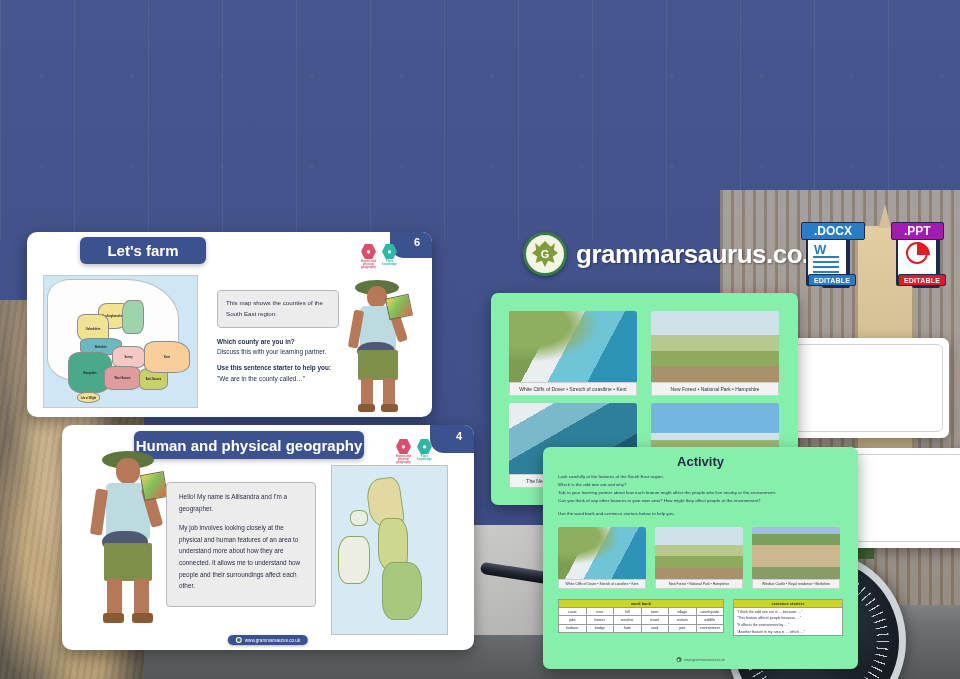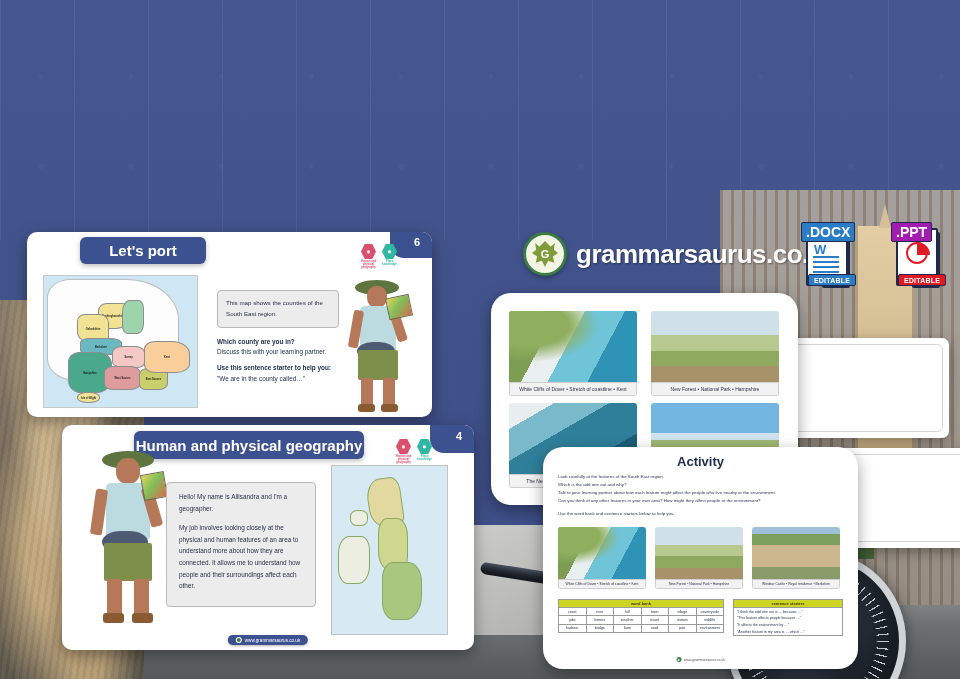".DOCX" .fb-tag { font-size: 14px -> 12px; padding: 1px 4px -> 1px 12px }
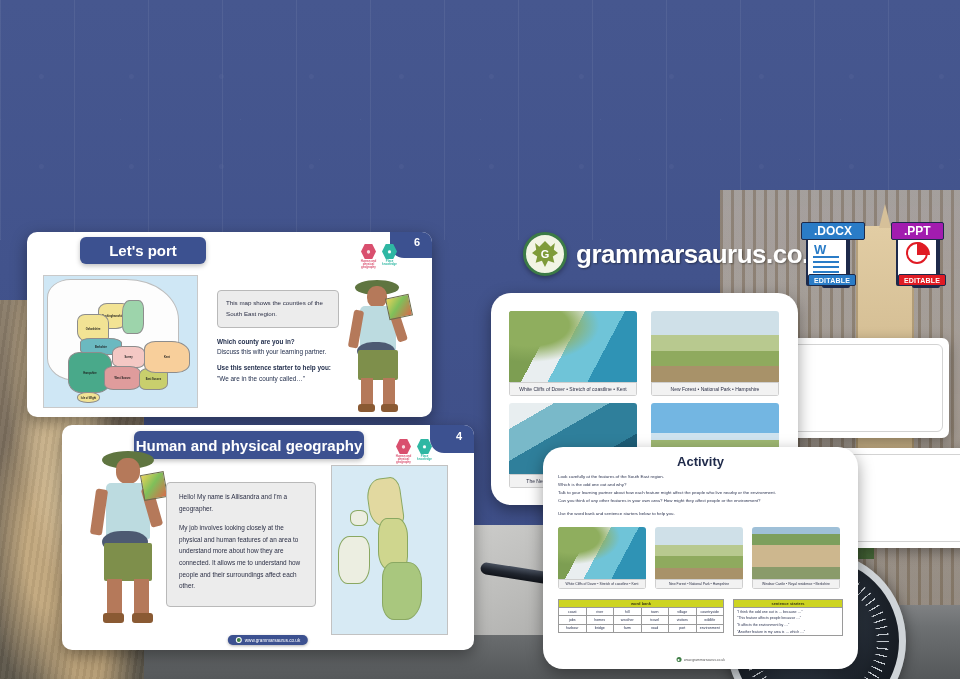"Let's port" div.slide-titlebar { text: port -> farm }
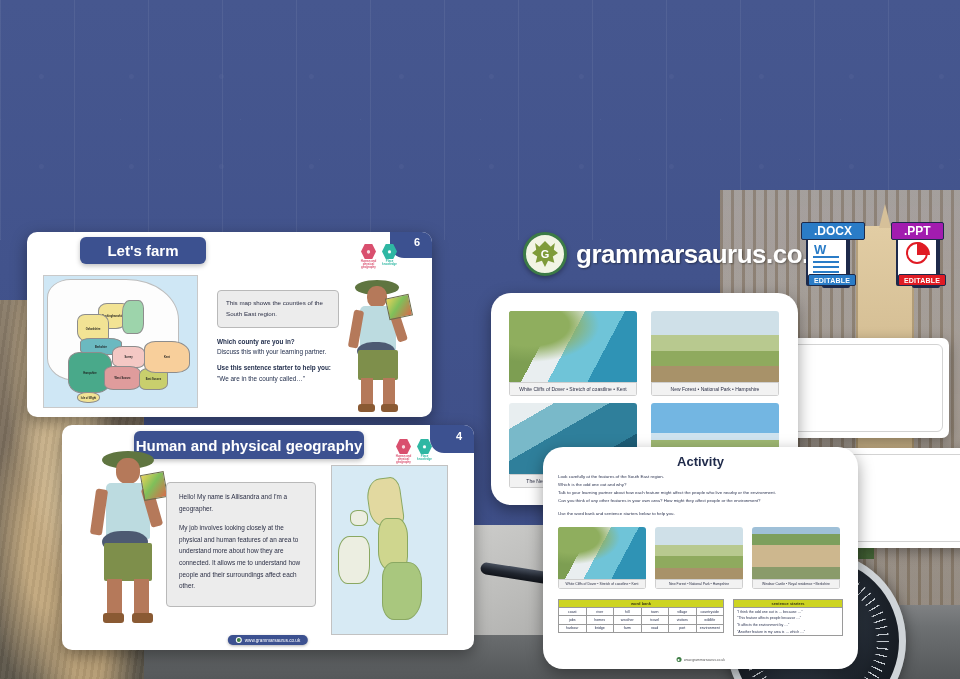"Activity" .card { background: #ffffff -> #86efac; border-radius: 20px -> 7px }
